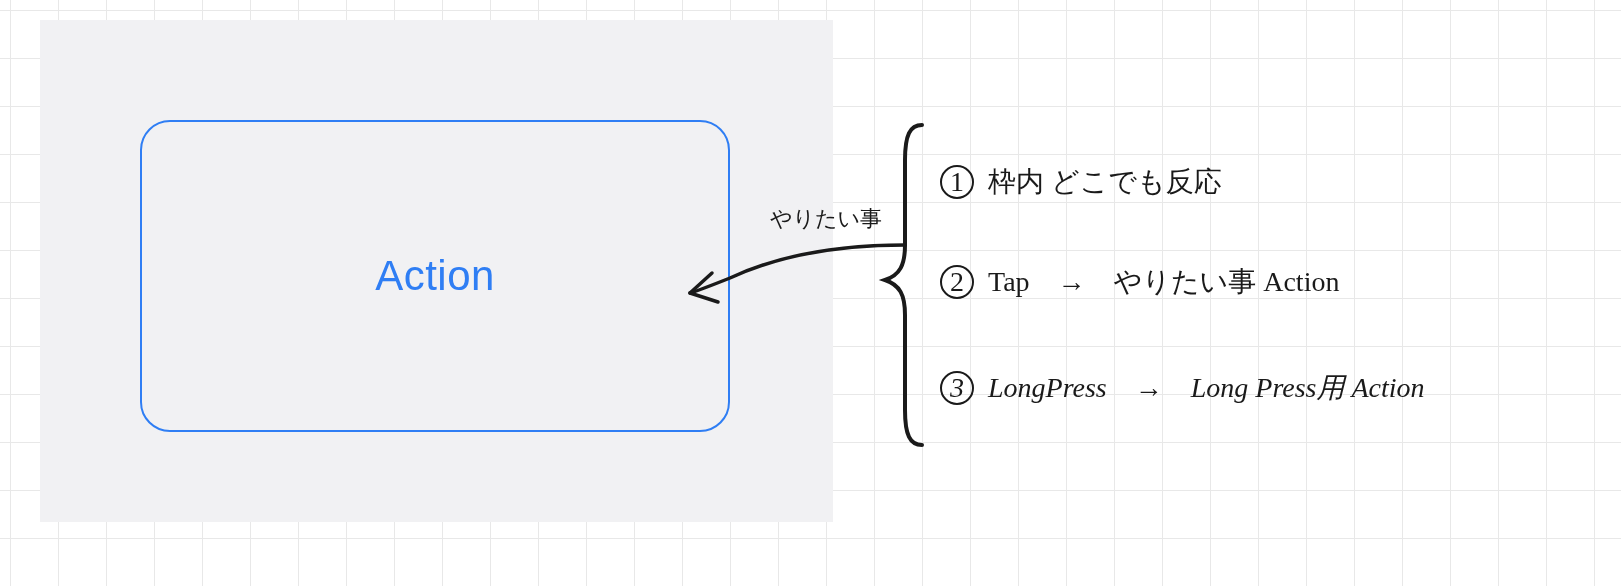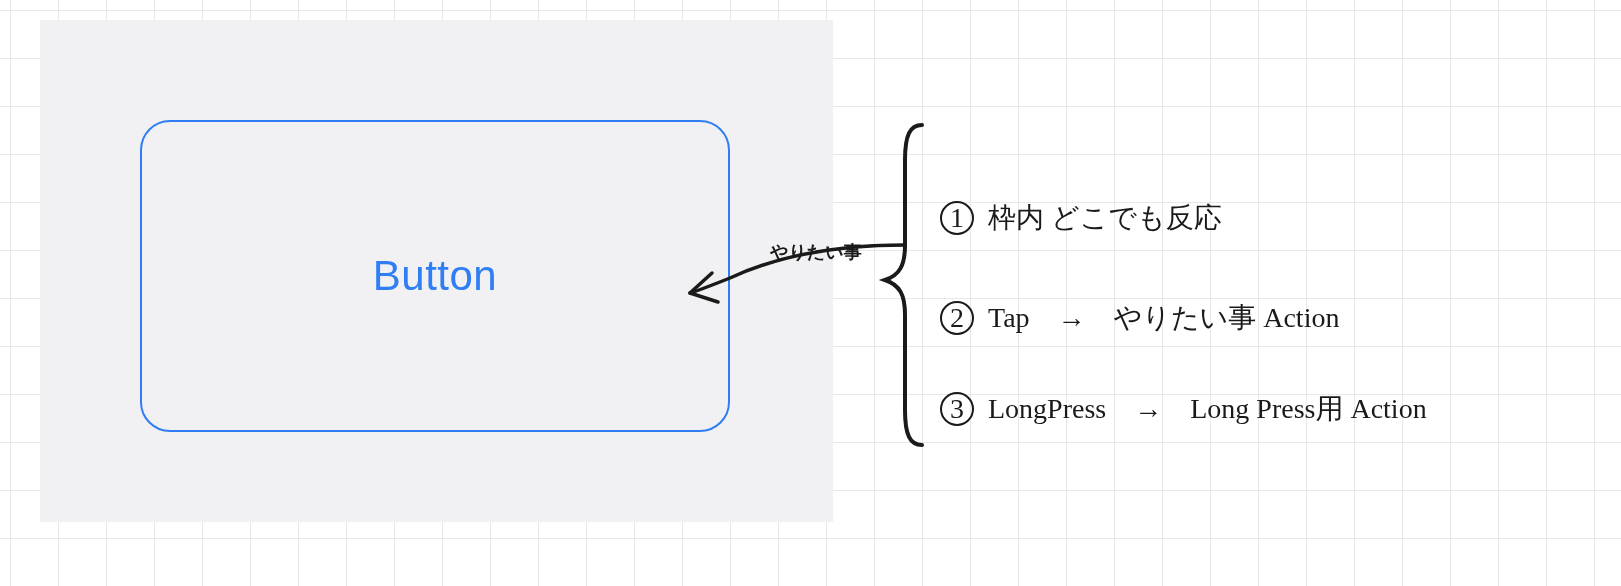"1 枠内 どこでも反応" .hand-text { margin-top: 36px -> none }
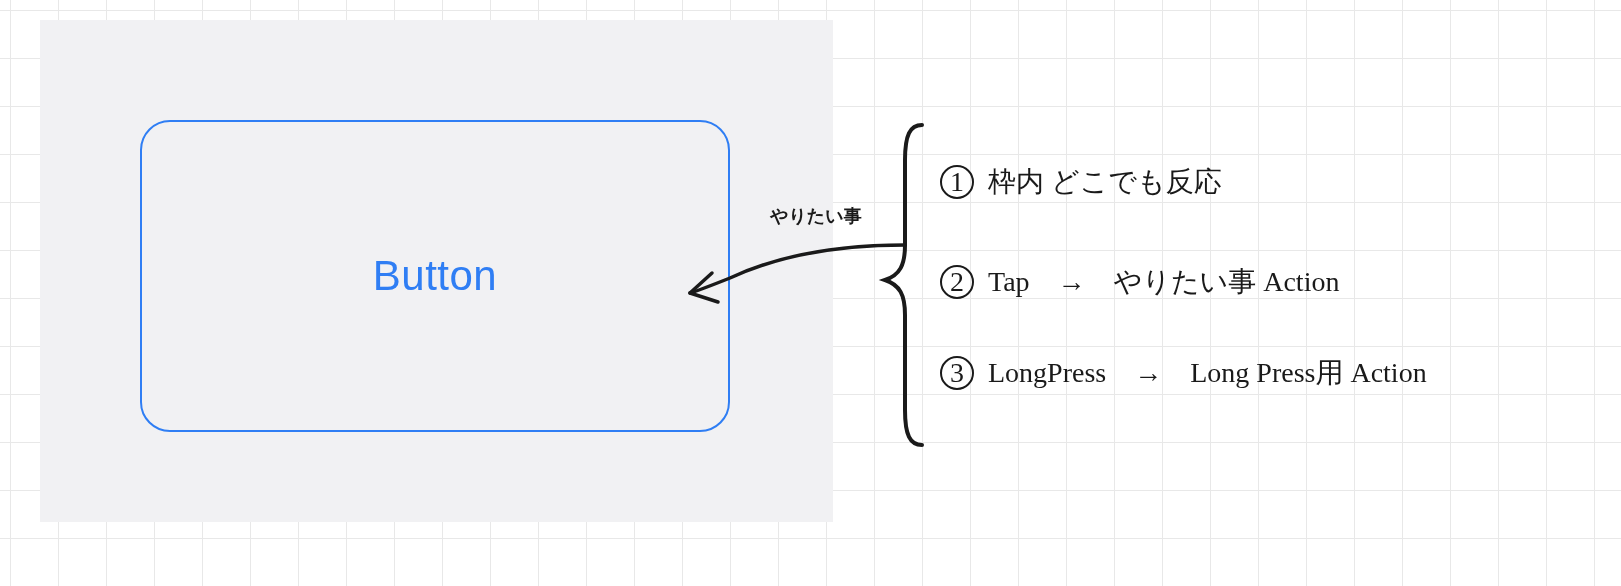"やりたい事" div.hand-text { font-size: 18px -> 22px; font-weight: bold -> none }
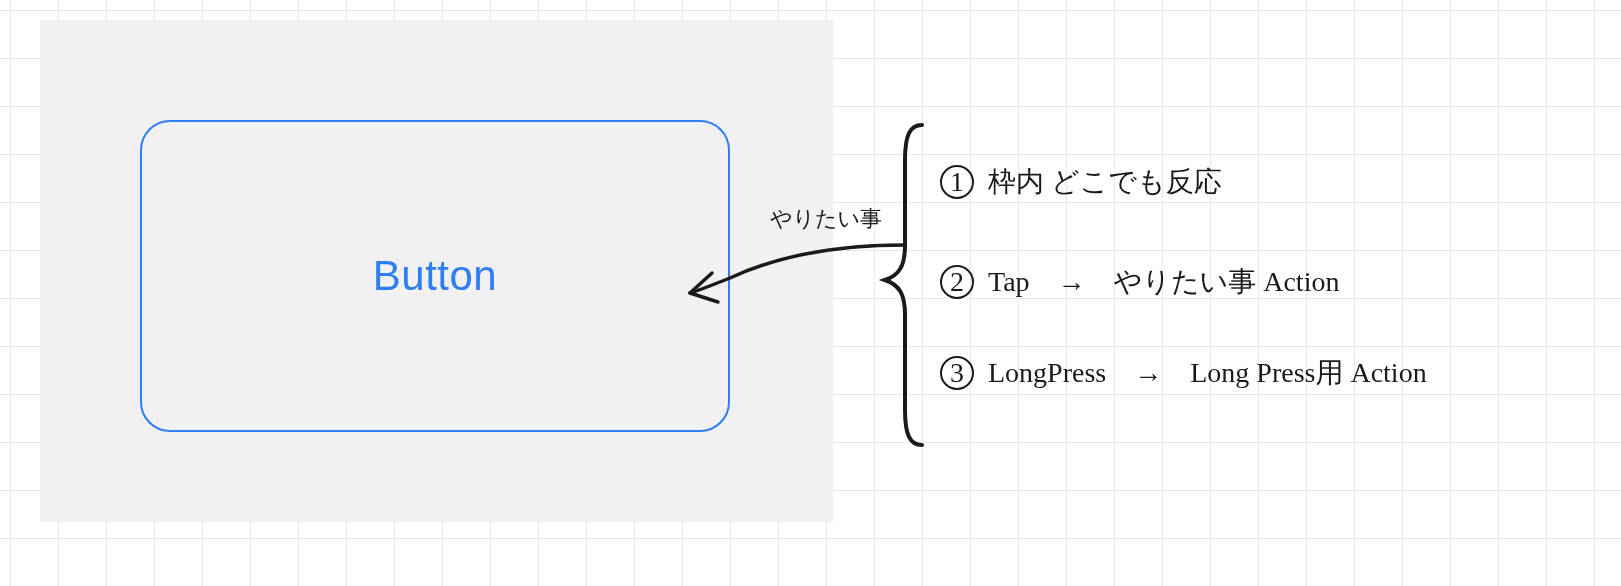"Button" span.button-label { text: Button -> Action }
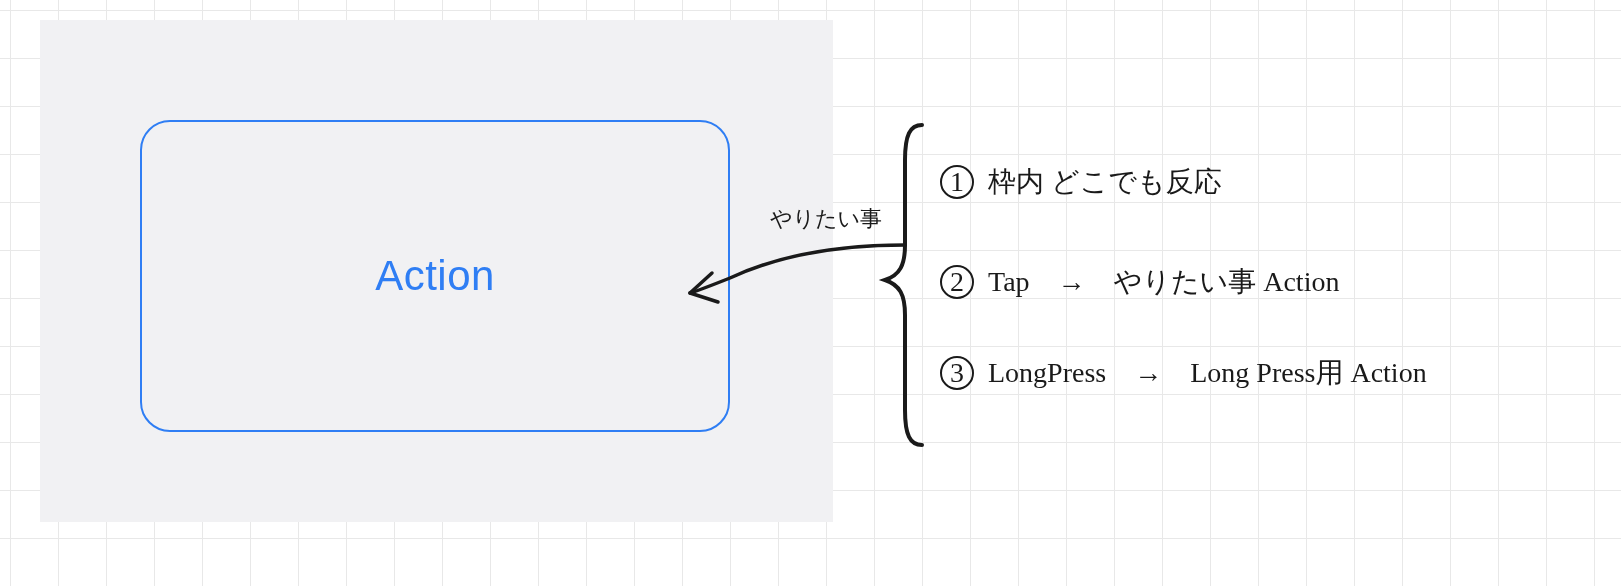"3 LongPress → Long Press用" div.hand-text { font-style: none -> italic; top: 356px -> 371px }
